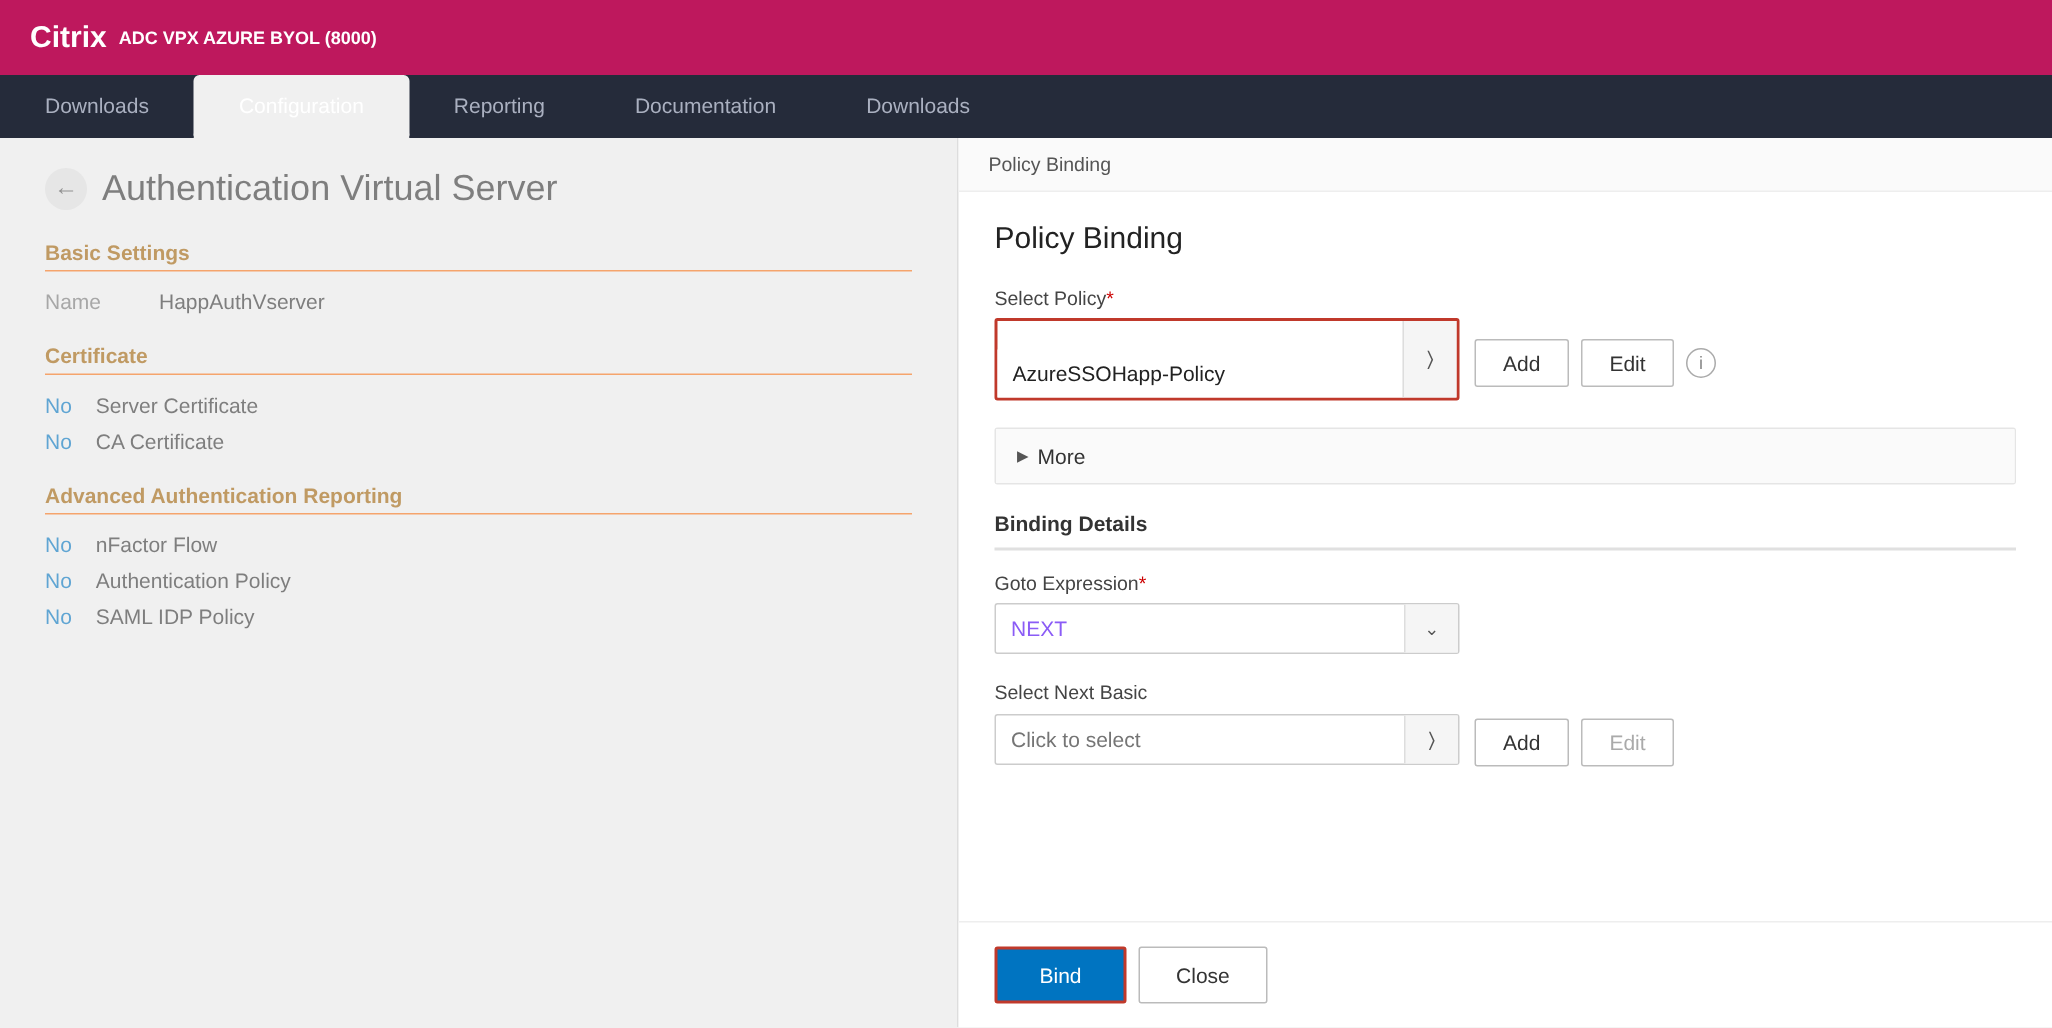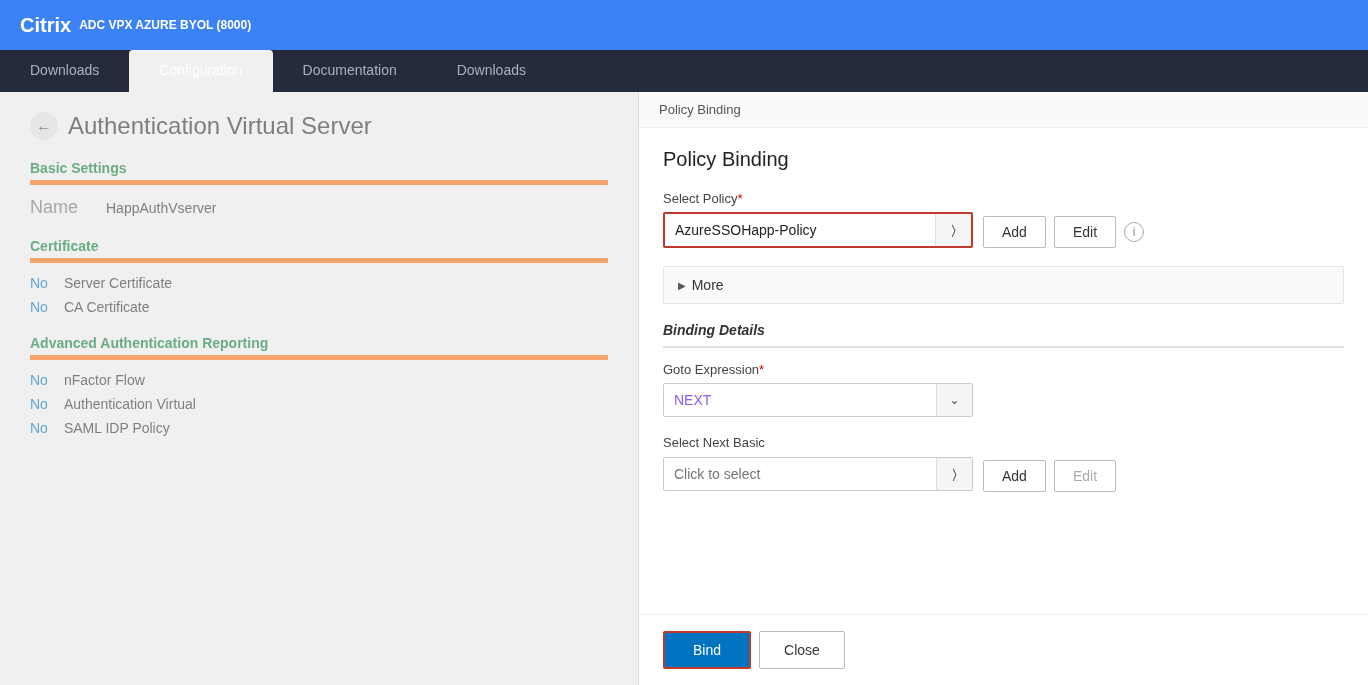"Citrix" .header { background: #3b82f6 -> #be185d }
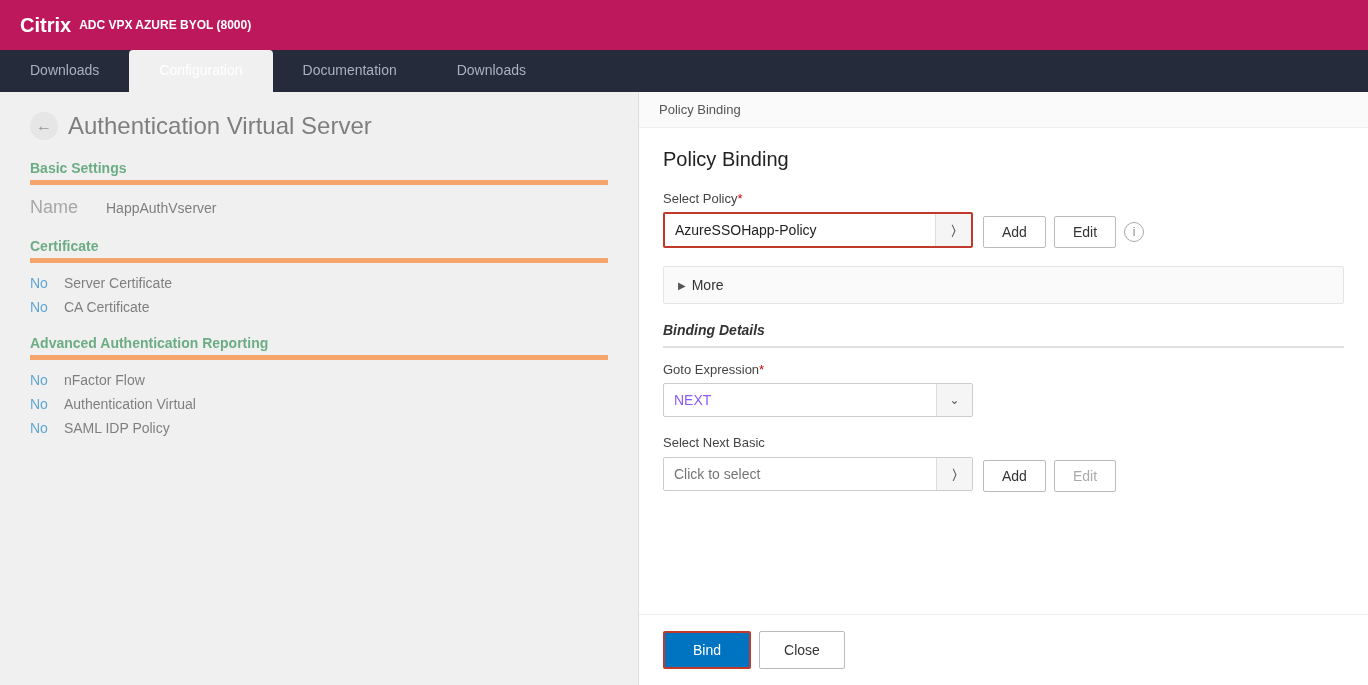"Reporting" div.nav-tab { html: none -> <div>Reporting</div> }
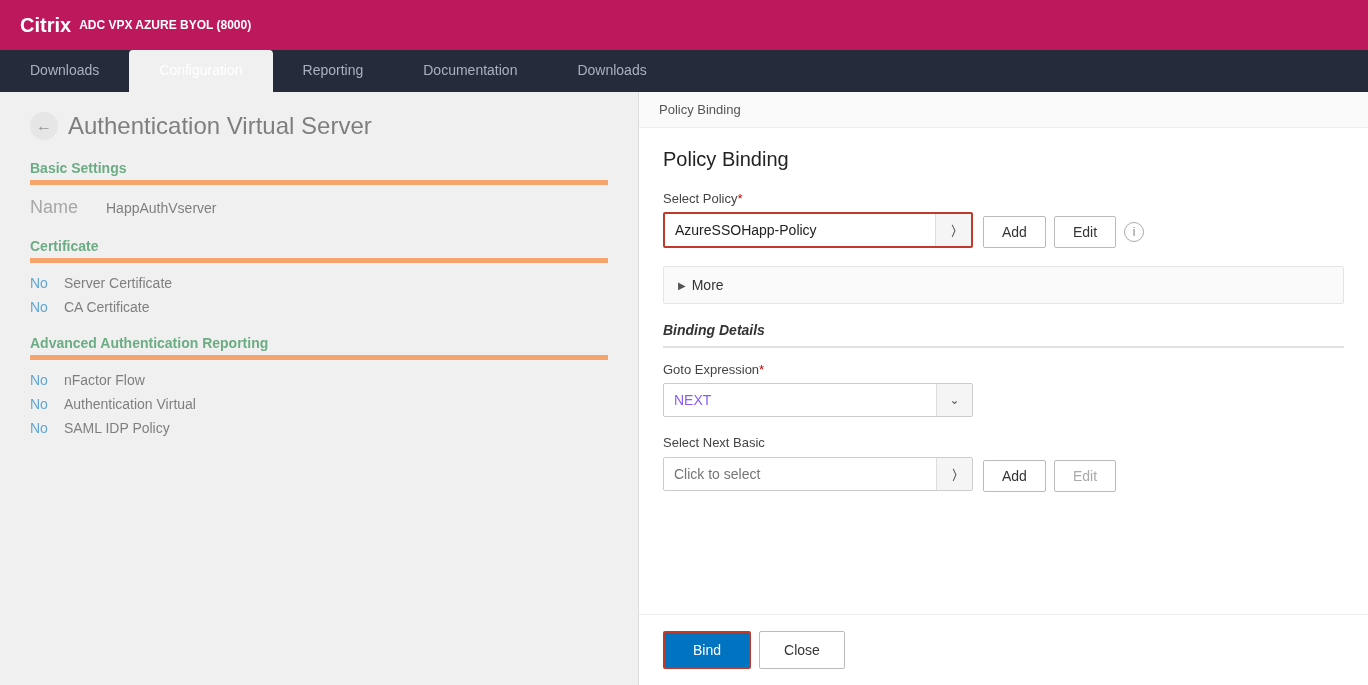"Basic Settings" .section-header { border-bottom: 5px solid #f97316 -> 1px solid #f97316; color: #15803d -> #a16207 }
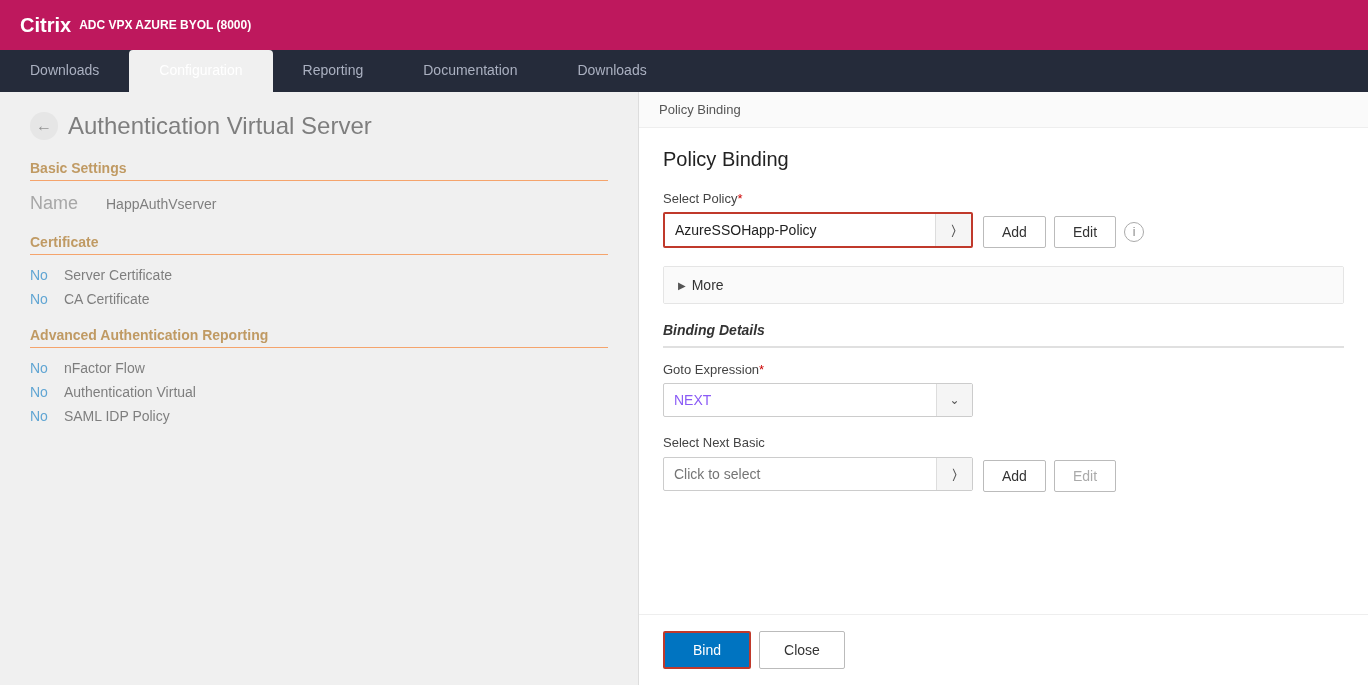"Name" .field-label { font-size: 18px -> 14px }
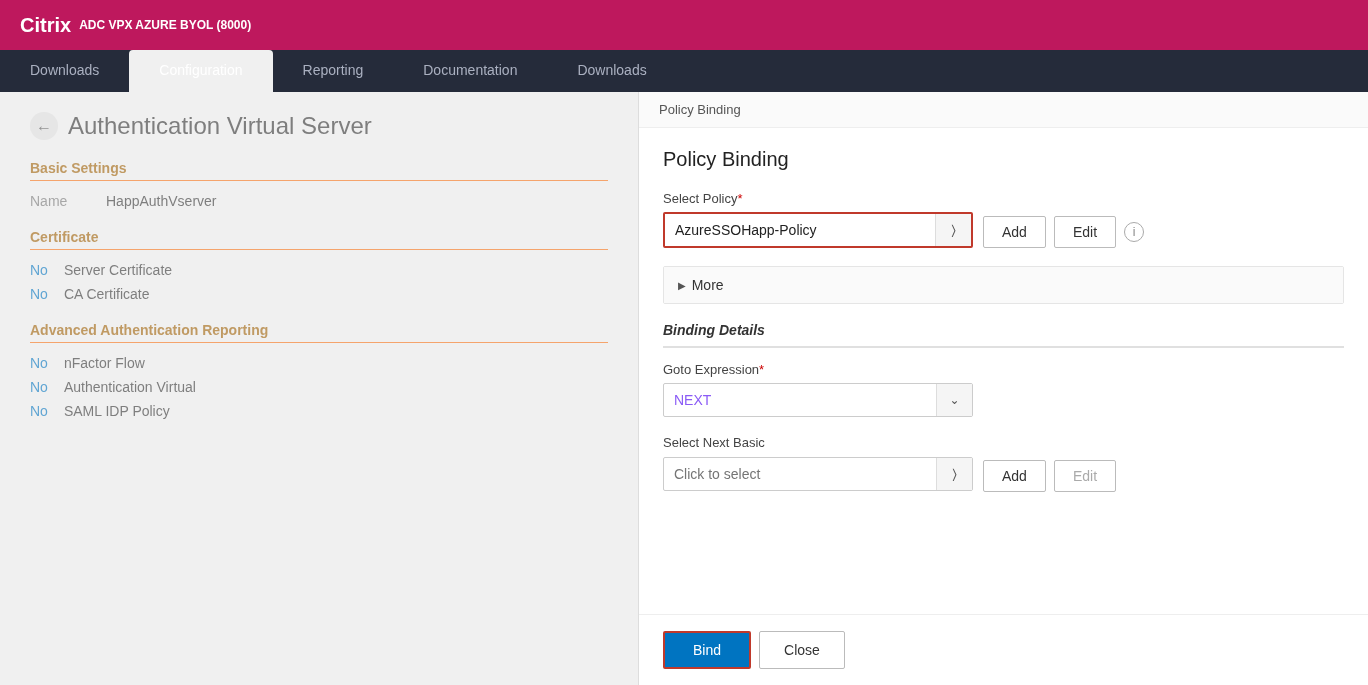"AzureSSOHapp-Policy" .input-with-arrow input { margin-top: none -> 19px }
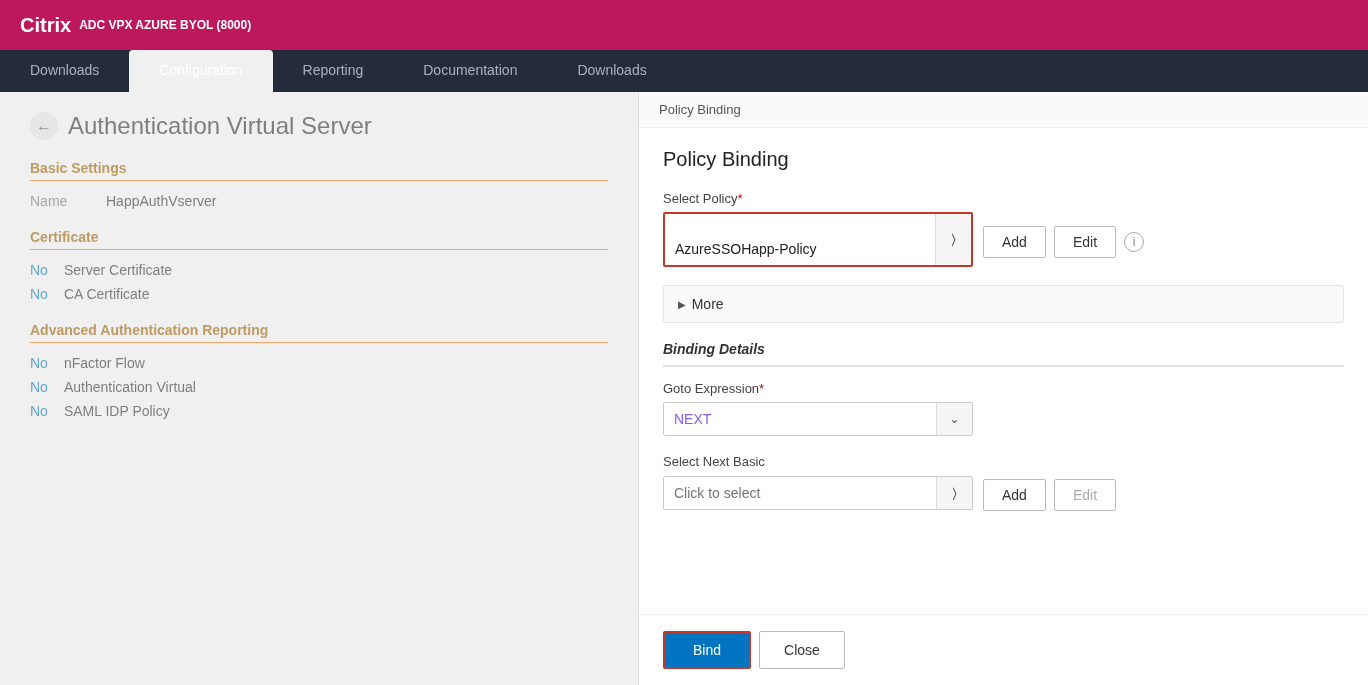"Binding Details" .binding-details-header { font-style: italic -> none }
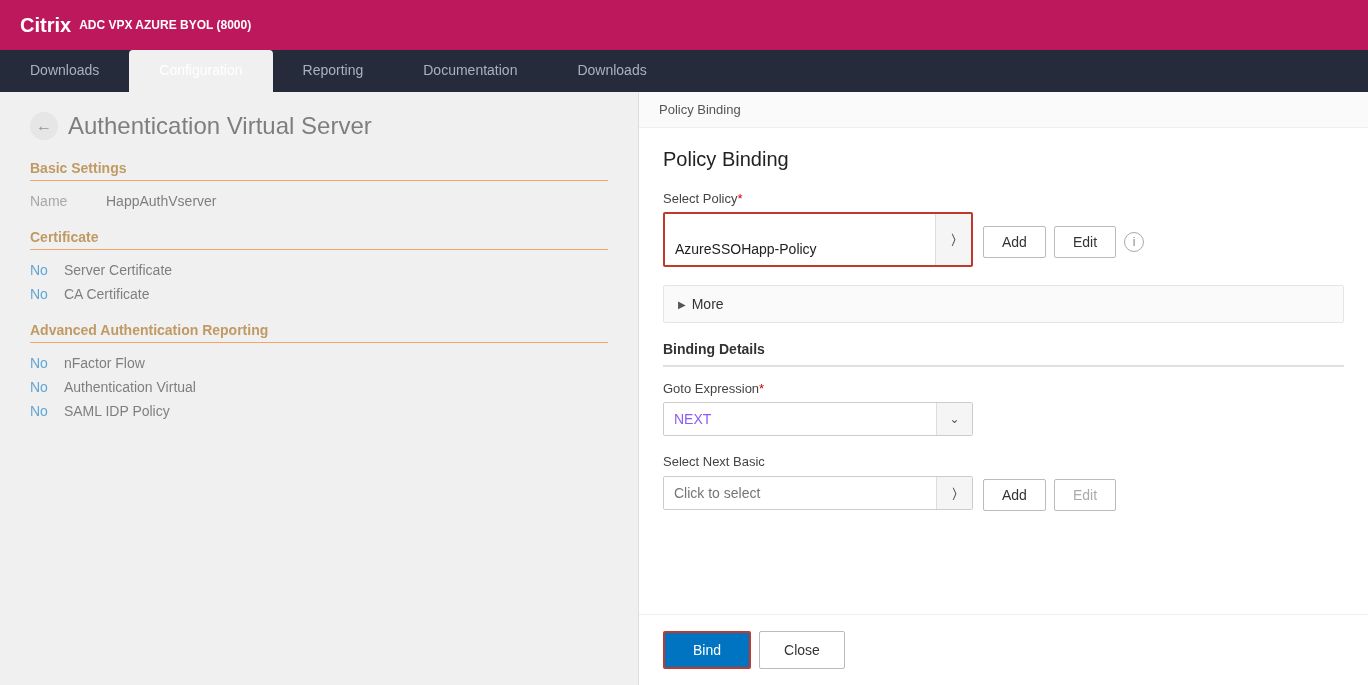"Authentication Virtual" span.field-value { text: Virtual -> Policy }
